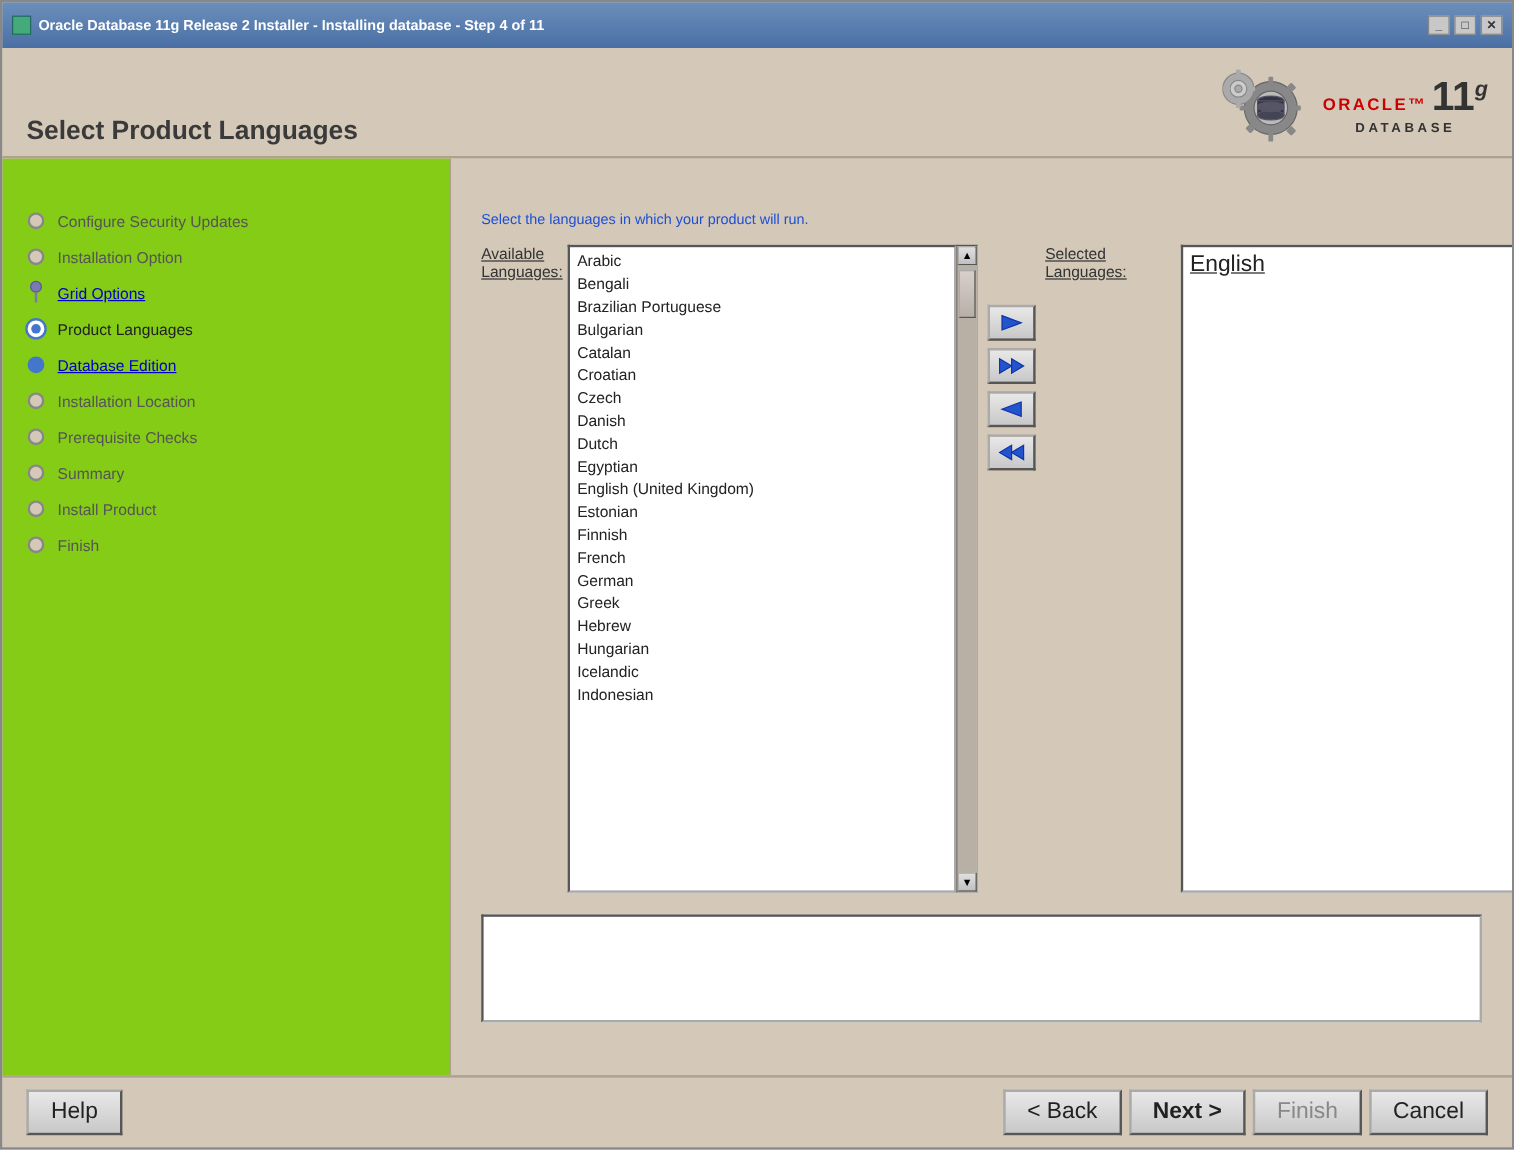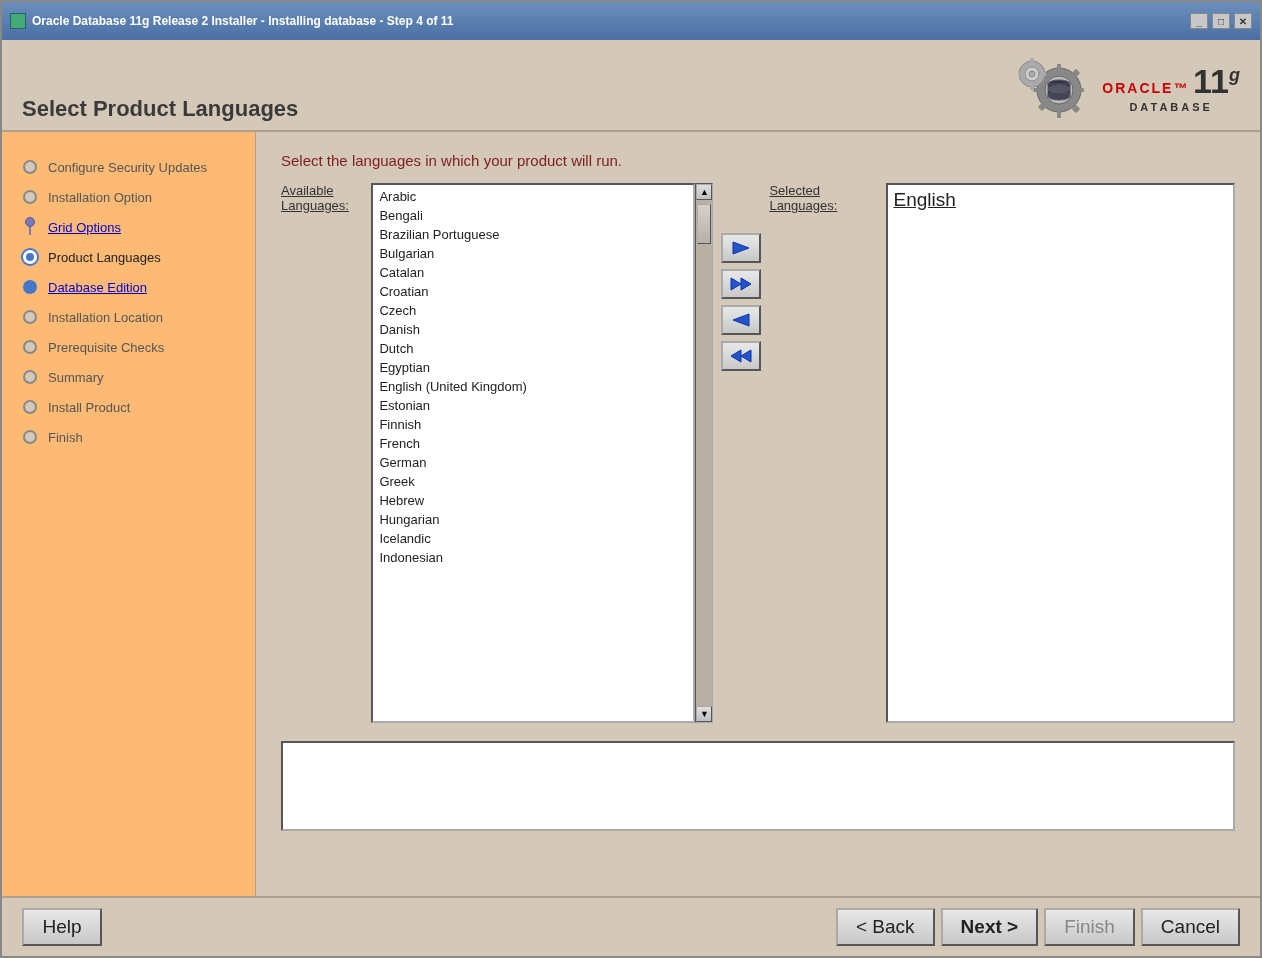"Configure Security Updates" .sidebar { background: #fdba74 -> #84cc16; padding: 20px 10px -> 37px 10px; width: 254px -> 374px }
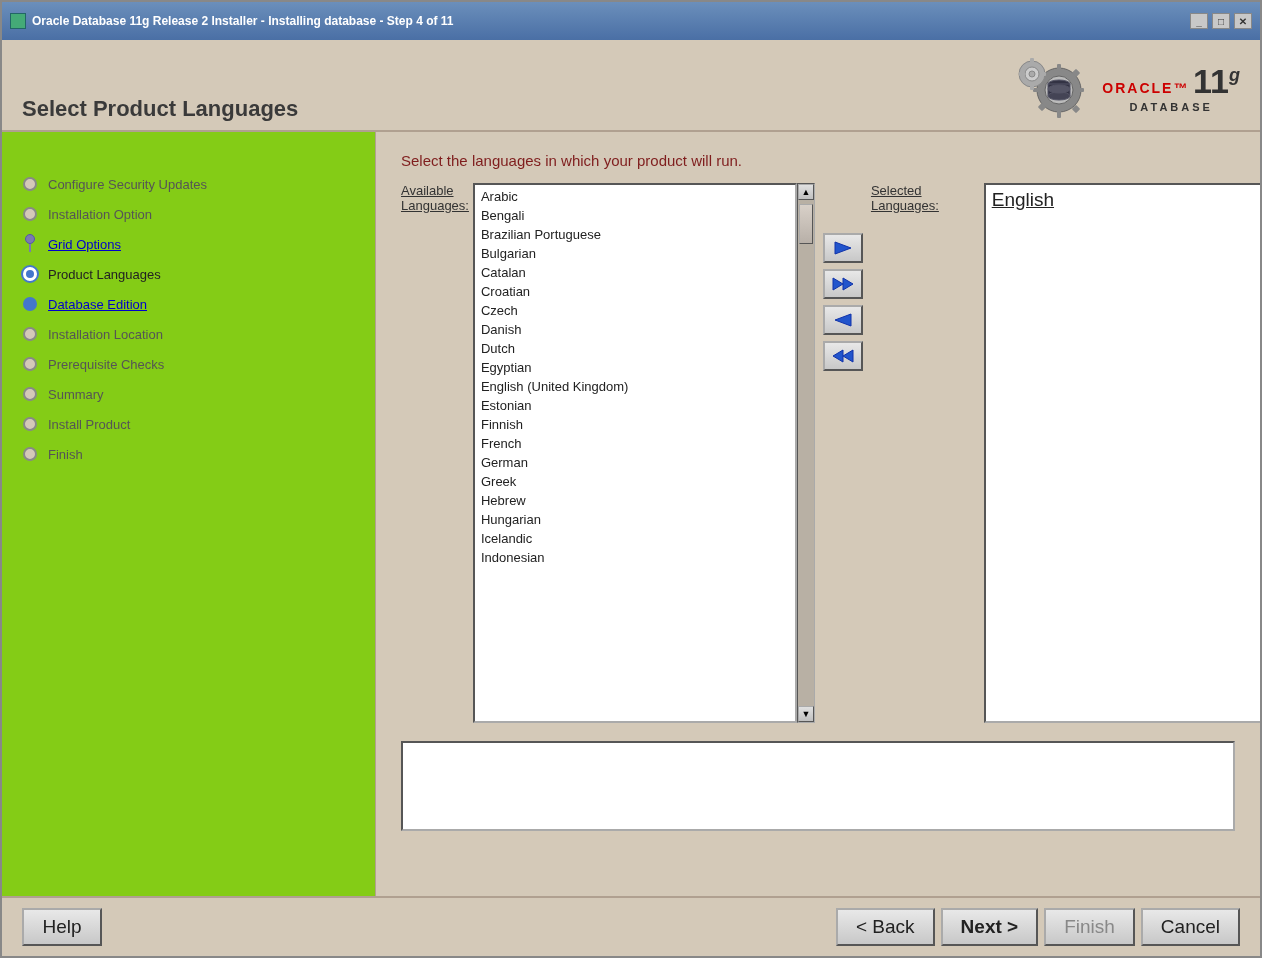"Select the languages in which" .instruction-text { color: #7f1d1d -> #1d4ed8; font-size: 15px -> 12px; margin-top: none -> 24px }
